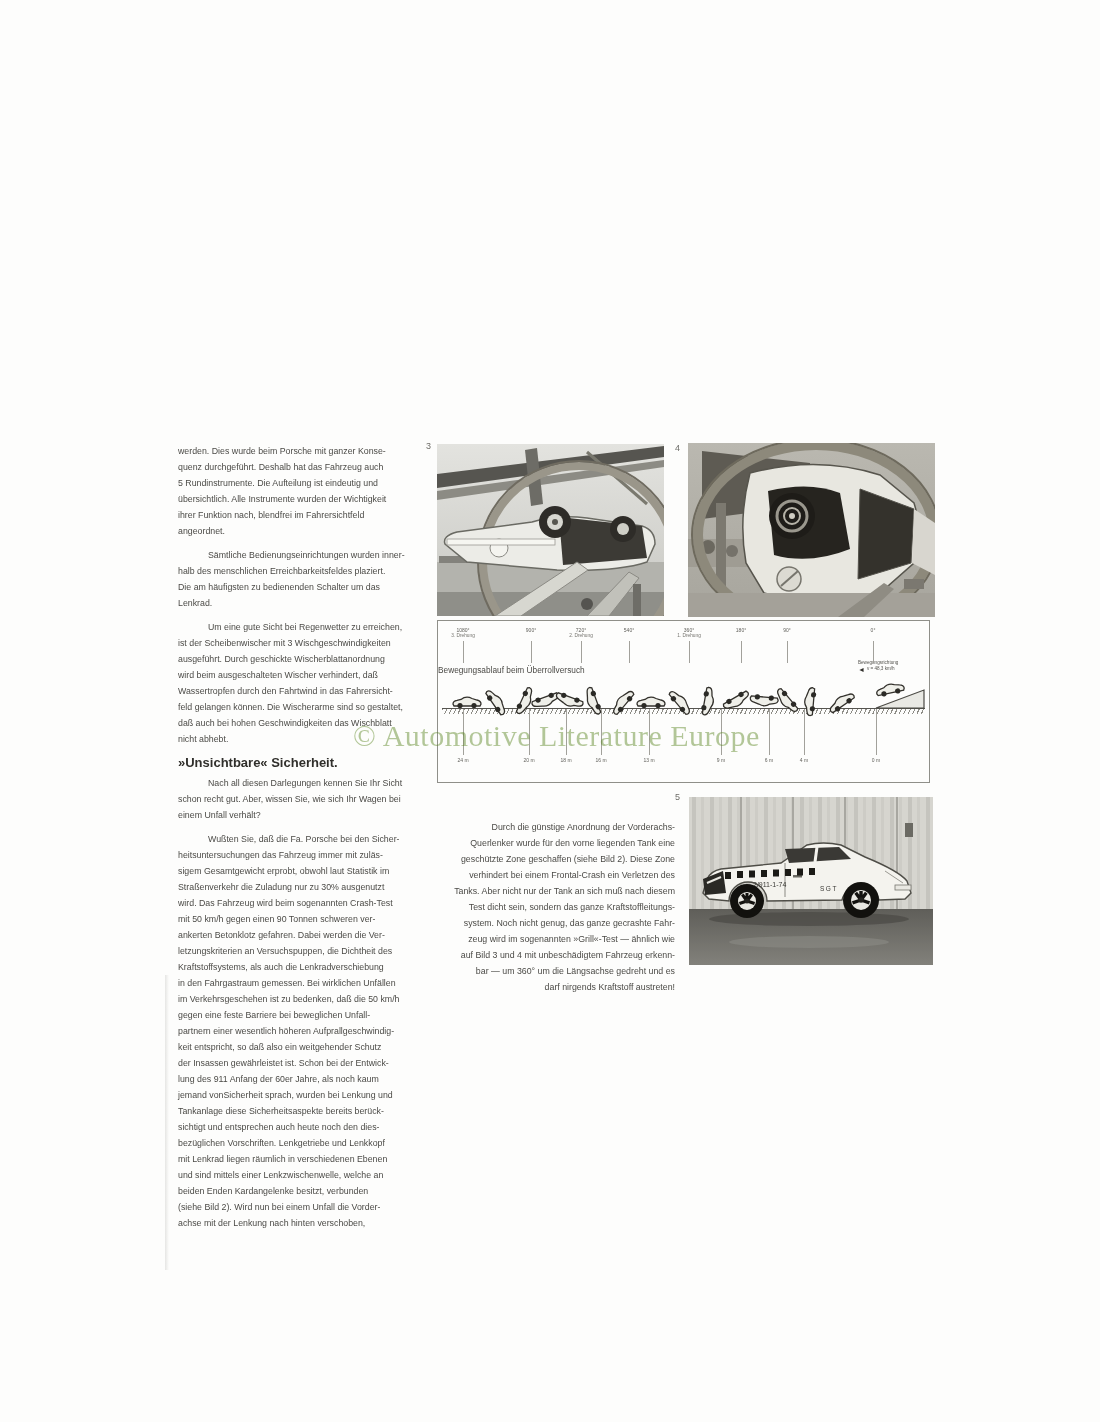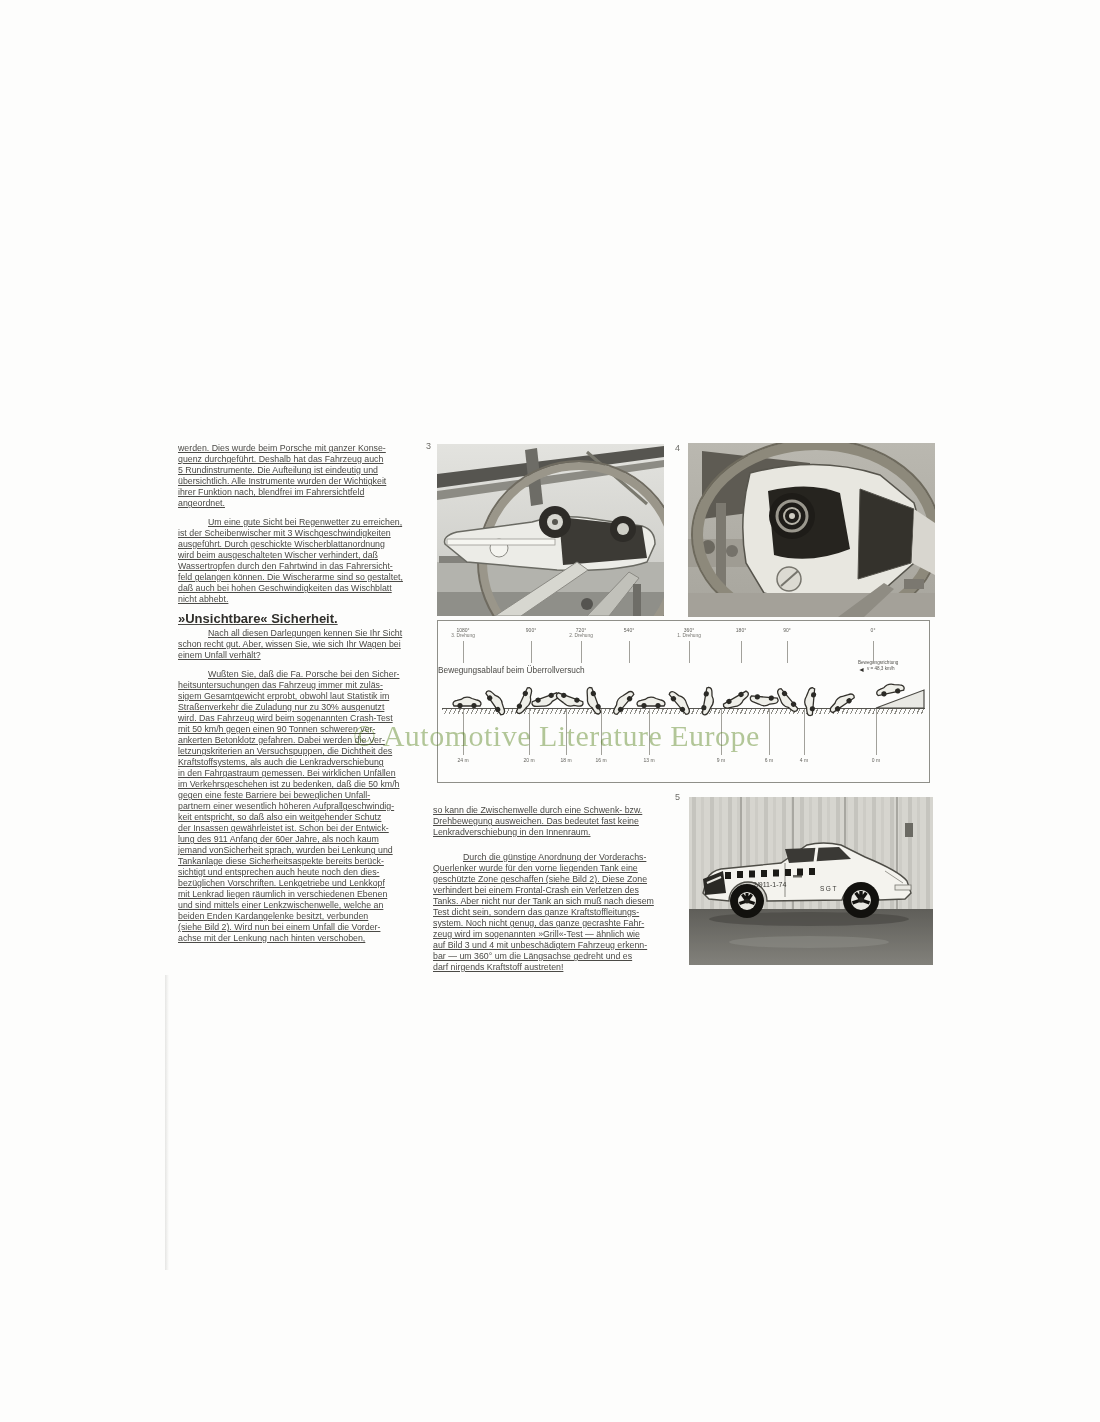"werden. Dies wurde beim Porsche" .col { line-height: 11px -> 16px; text-decoration: underline -> none }
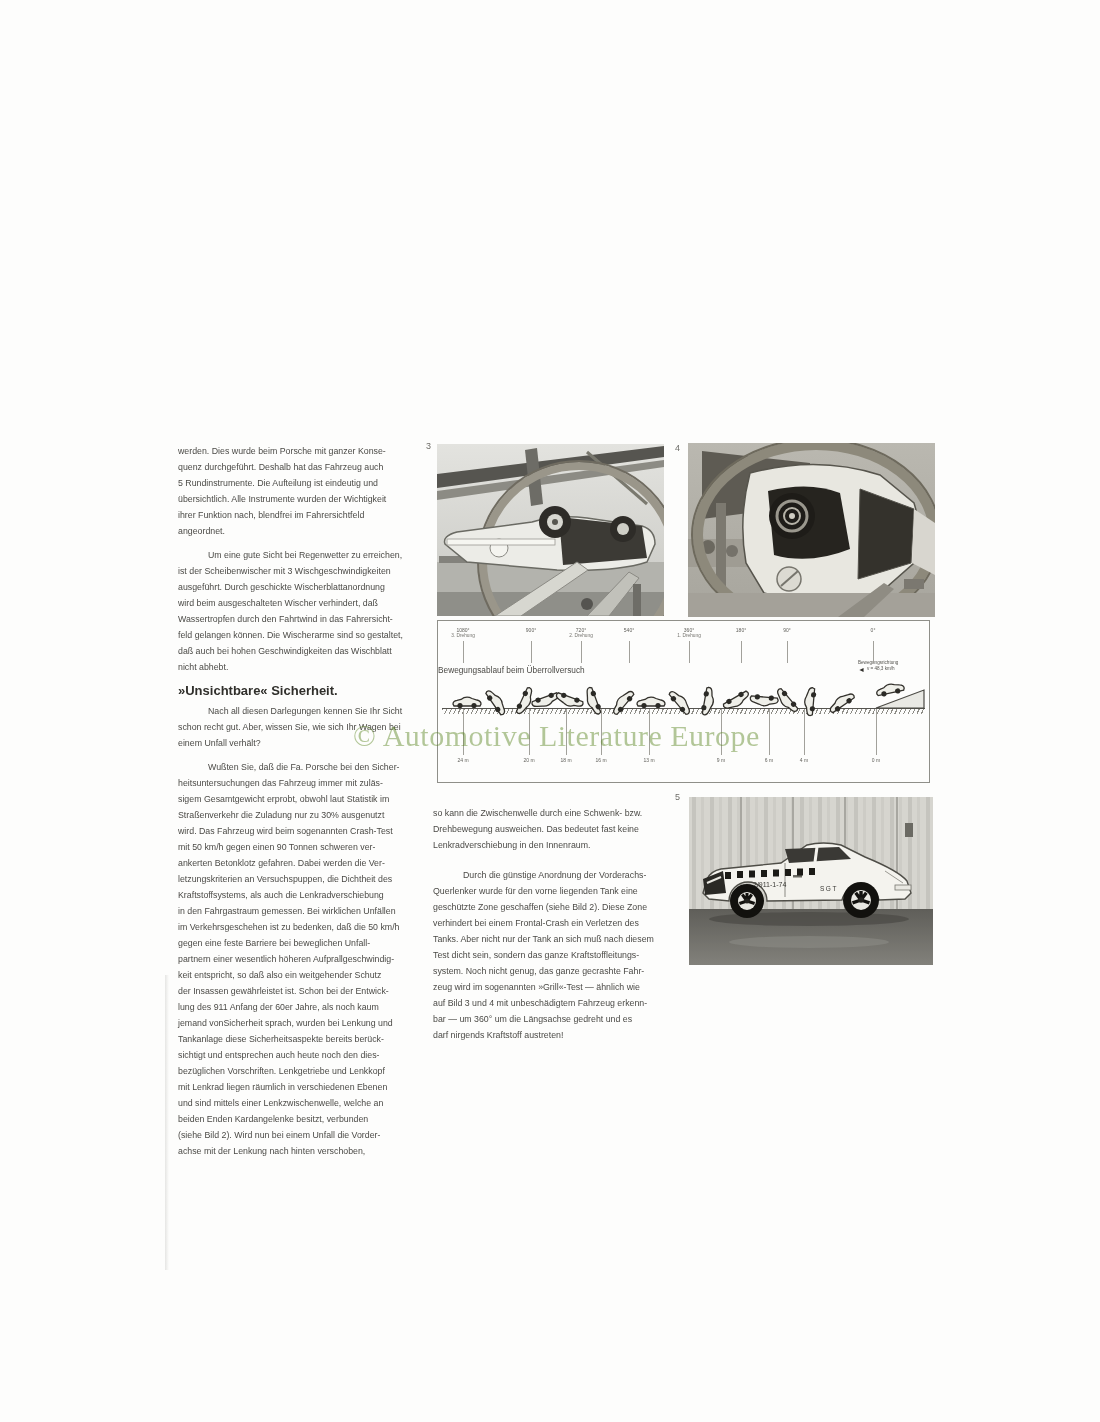"Sämtliche Bedienungseinrichtungen wurden" p.indent { html: none -> <p>Sämtliche Bedienungseinrichtungen wurden inner- halb des menschlichen Erreichbarkeitsfeldes plaziert. Die am häufigsten zu bedienenden Schalter um das Lenkrad.</p> }
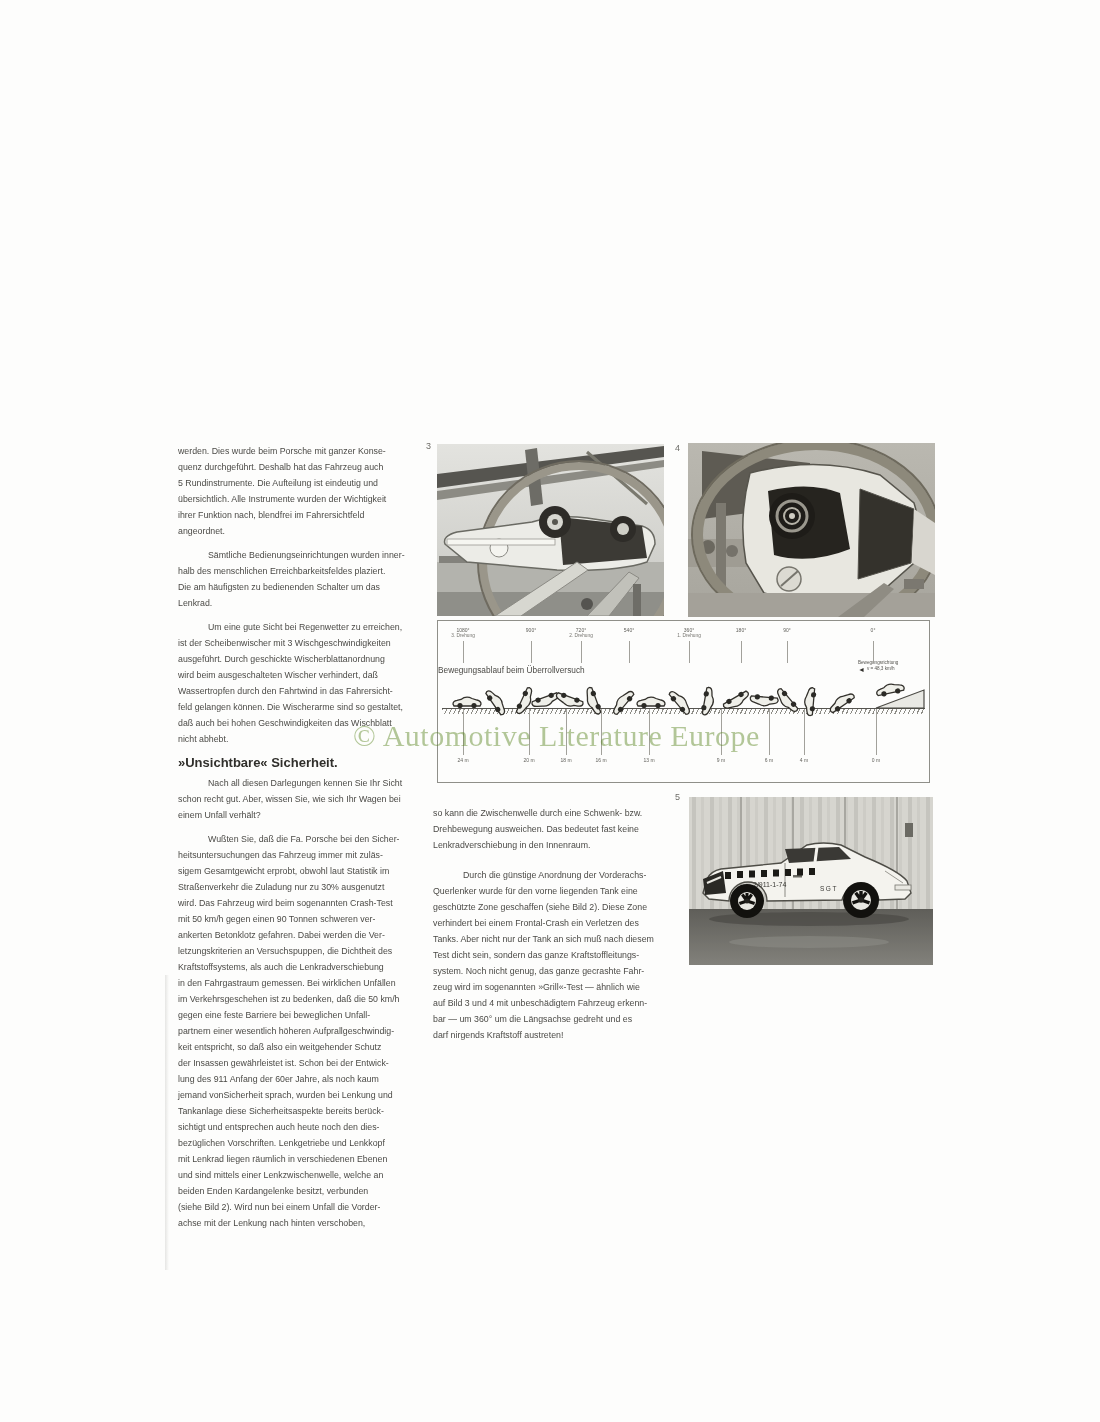"so kann die Zwischenwelle durch" p { html: <p>so kann die Zwischenwelle durch eine Schwenk- bzw. Drehbewegung ausweichen. Das bedeutet fast keine Lenkradverschiebung in den Innenraum.</p> -> none }
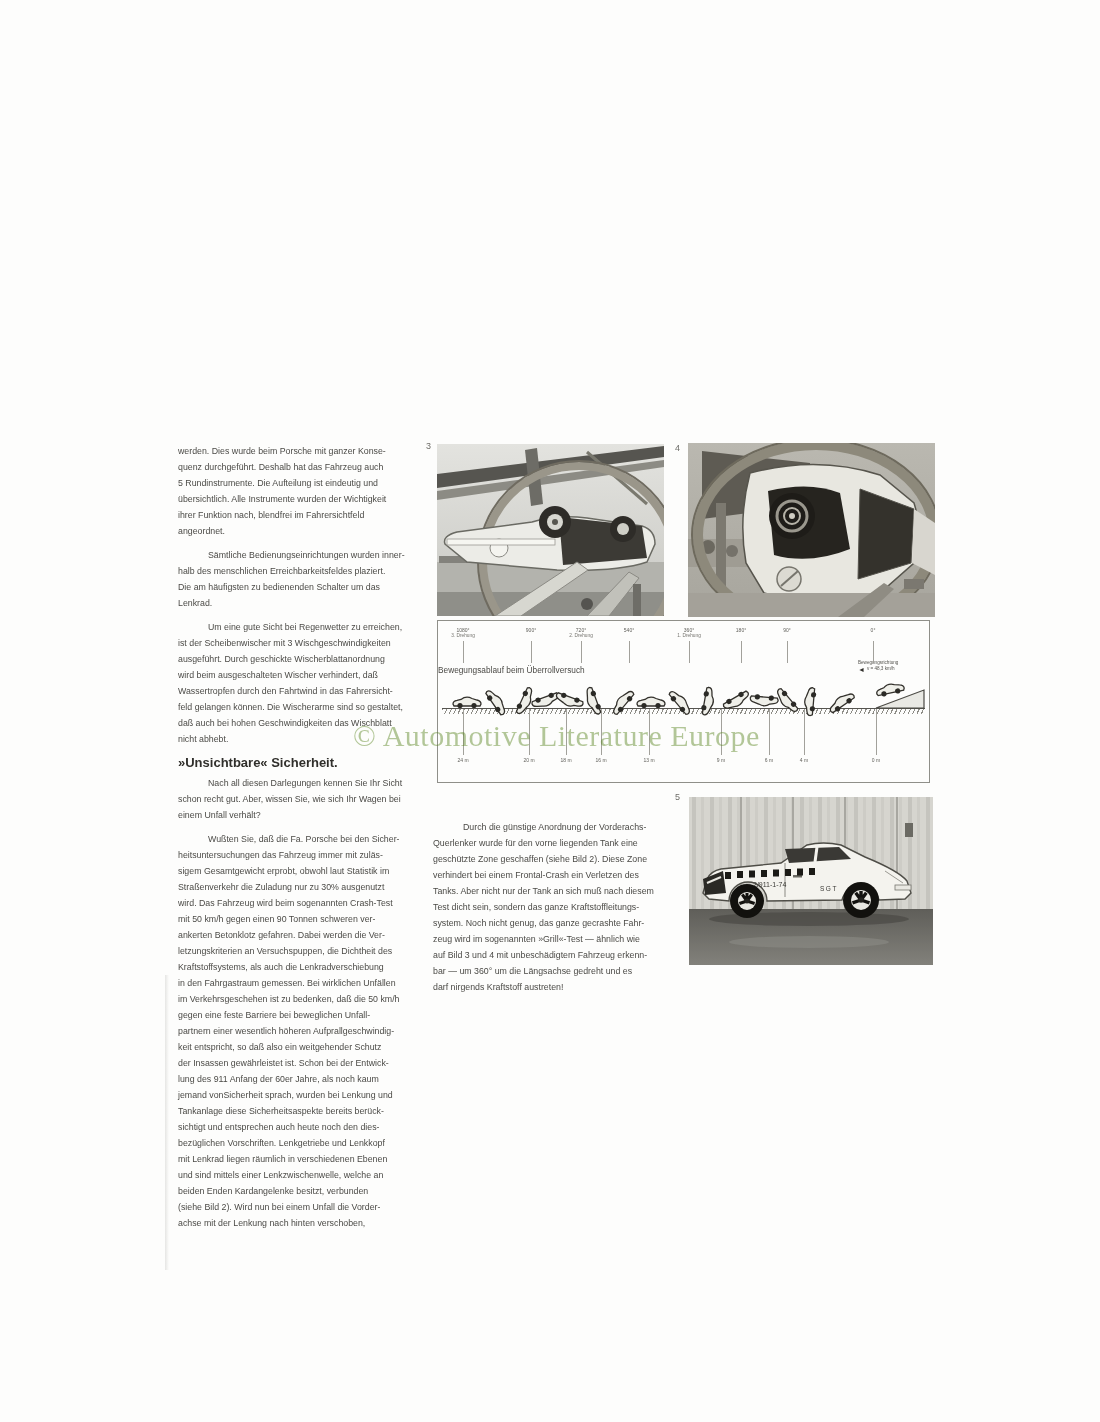"Durch die günstige Anordnung der" p.indent { text-align: none -> right }
